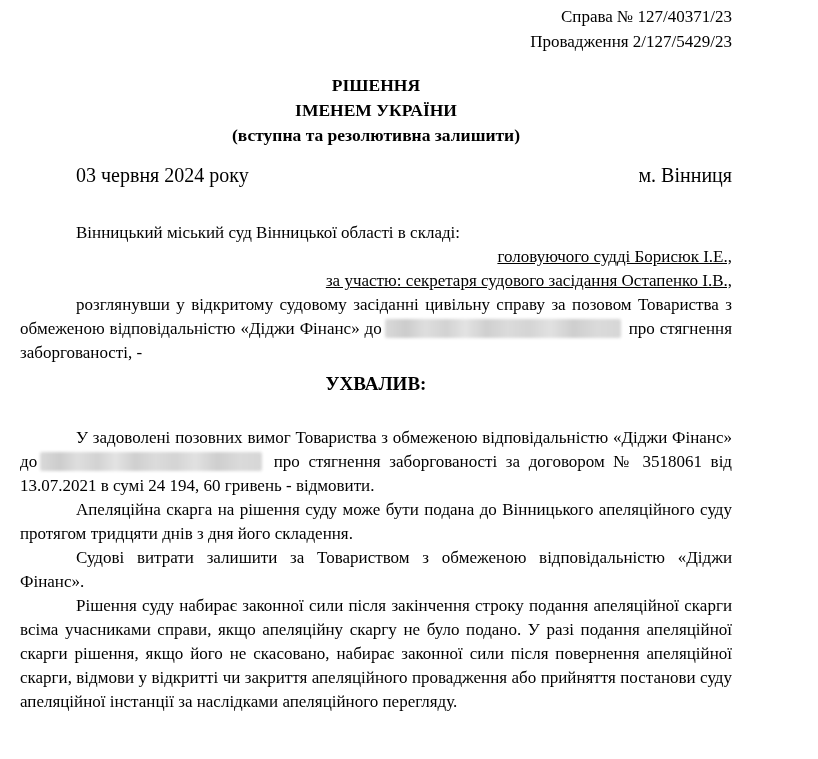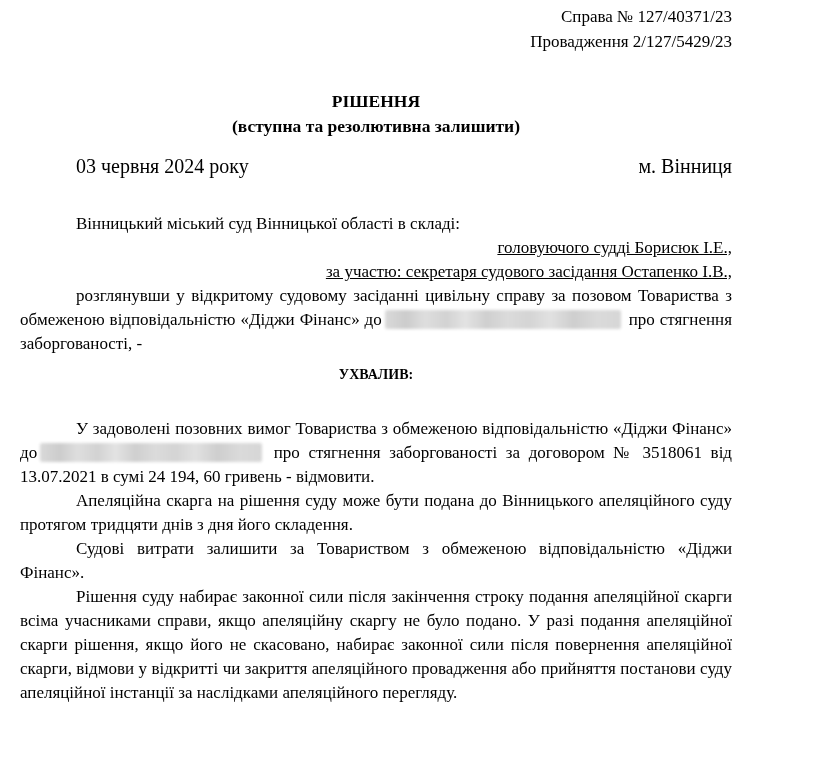"РІШЕННЯ" .doc-title { margin-top: 35px -> 19px }
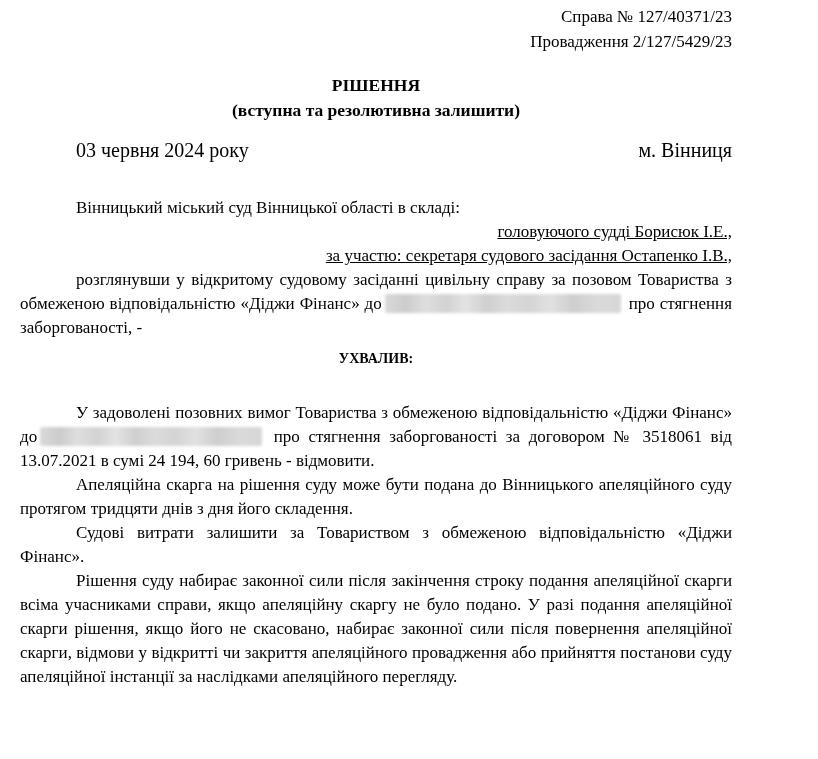"ІМЕНЕМ УКРАЇНИ" div { html: none -> <div>ІМЕНЕМ УКРАЇНИ</div> }
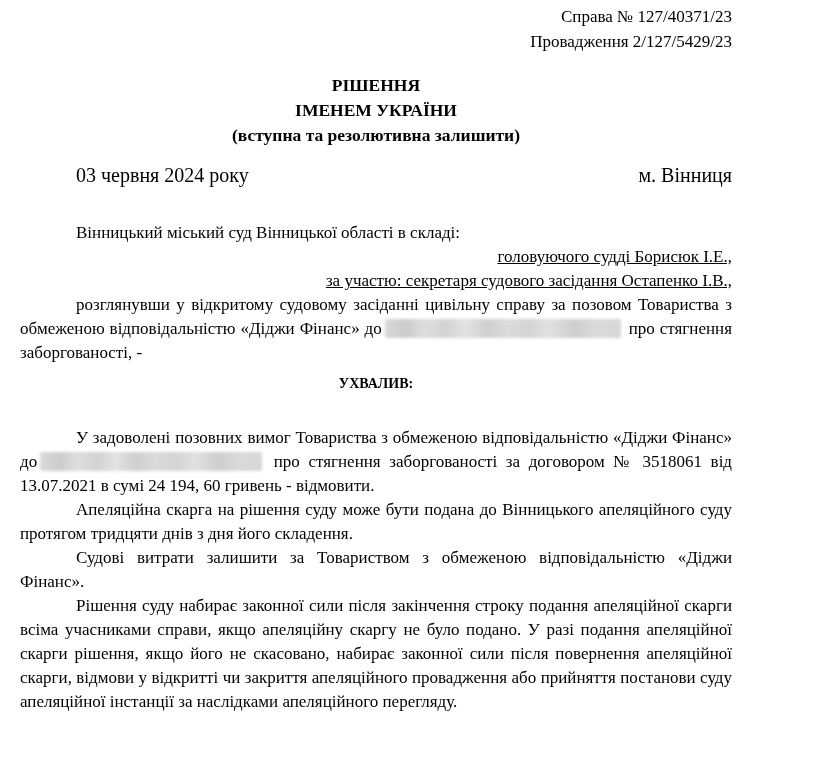"УХВАЛИВ:" .resolution-heading { font-size: 14px -> 19px }
